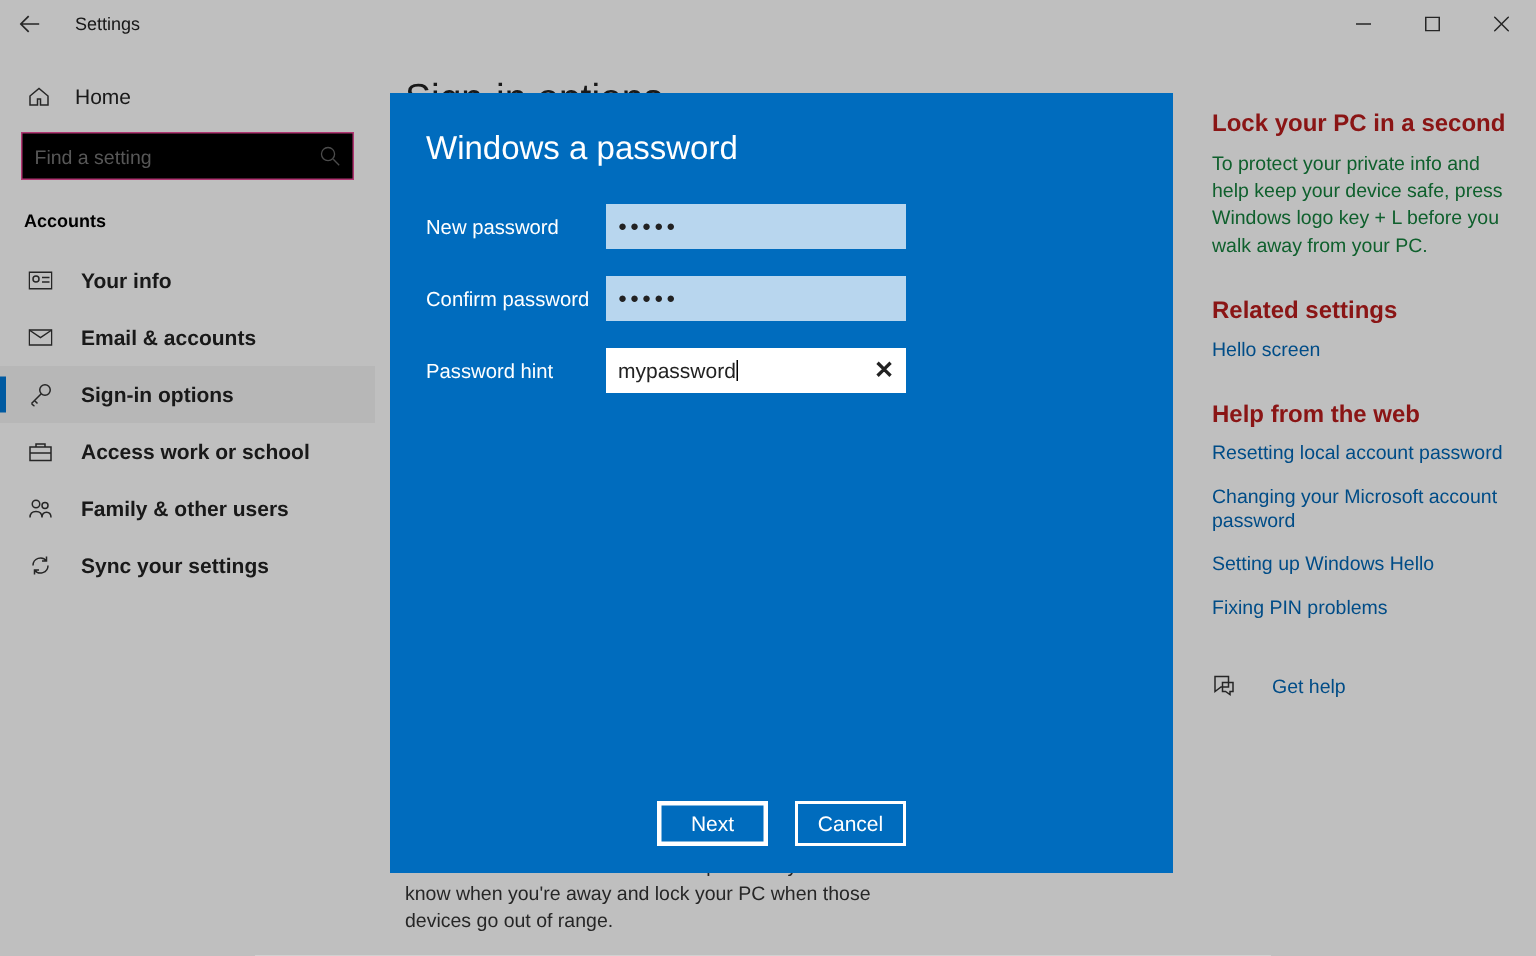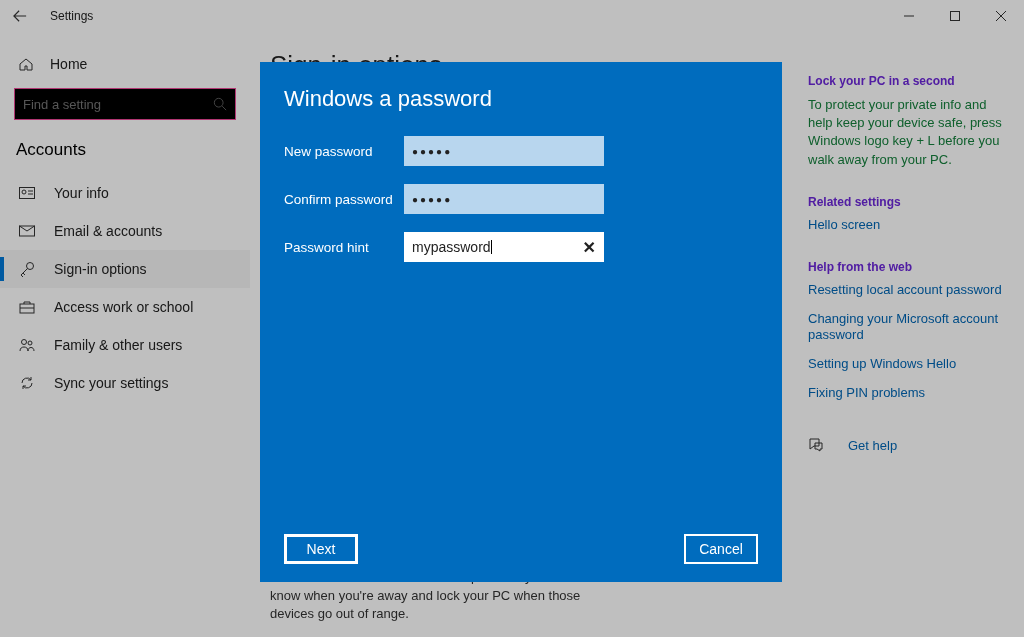"Lock your PC in a" .rc-head { color: #6d28d9 -> #b91c1c; font-size: 12px -> 16px }
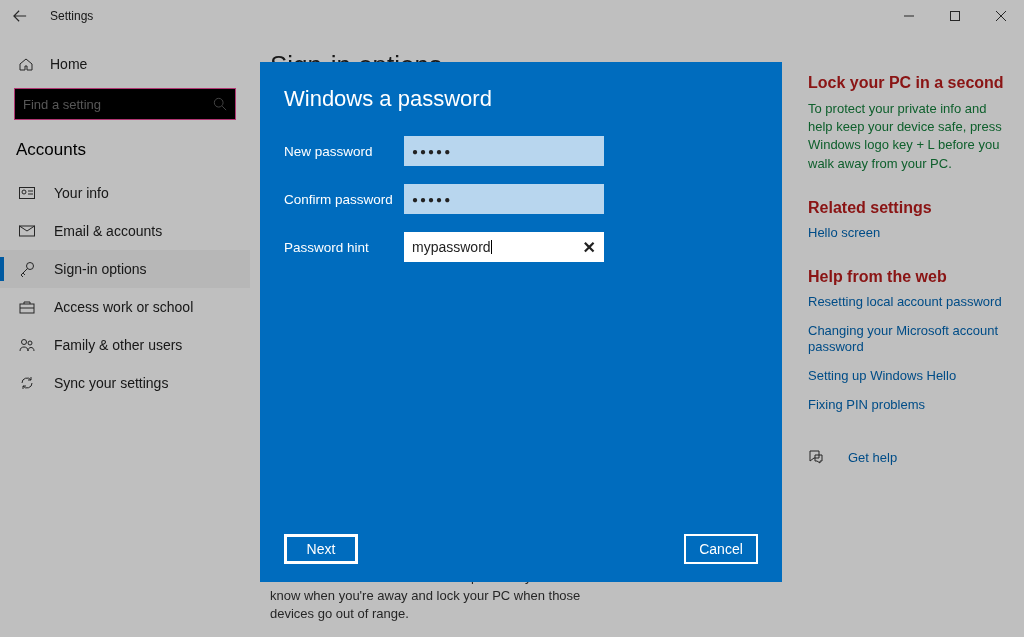"Accounts" .cat-label { font-size: 17px -> 12px; font-weight: 400 -> 700 }
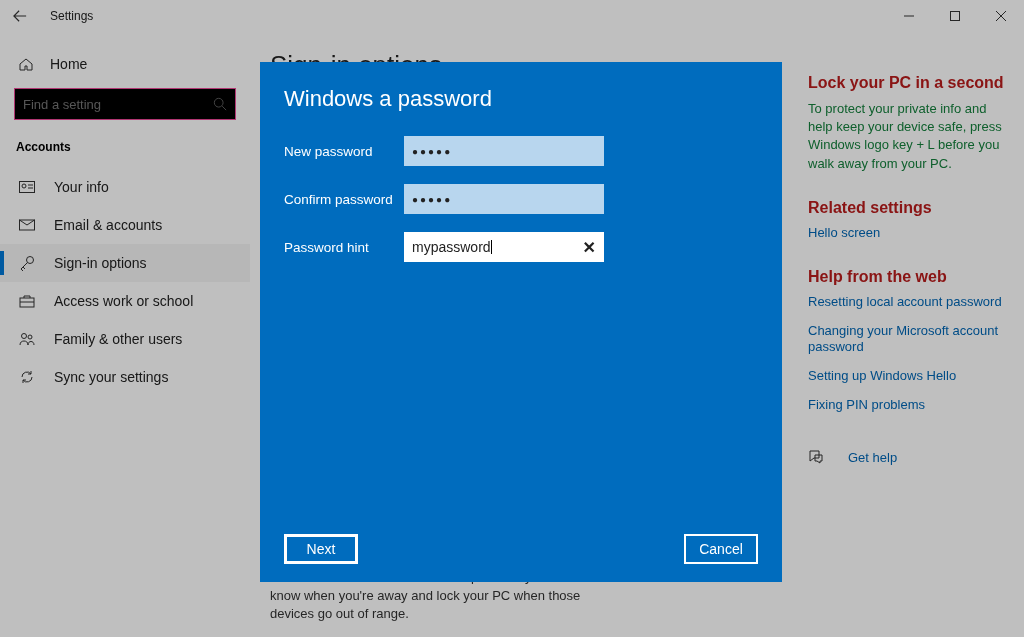"Your info" .nav-item { font-weight: none -> bold }
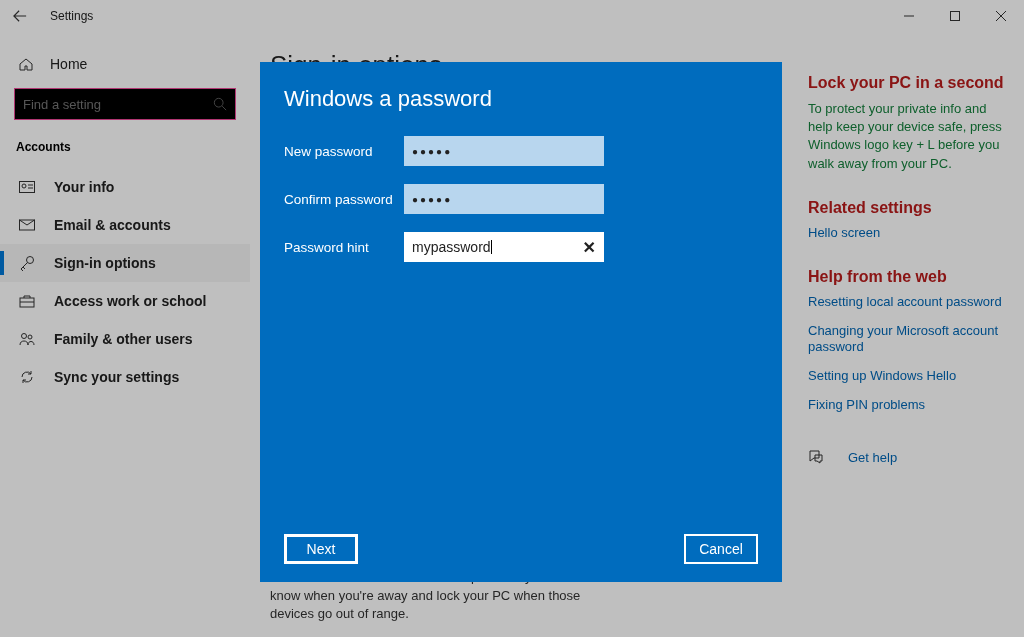"Next" .modal-footer { justify-content: space-between -> center }
